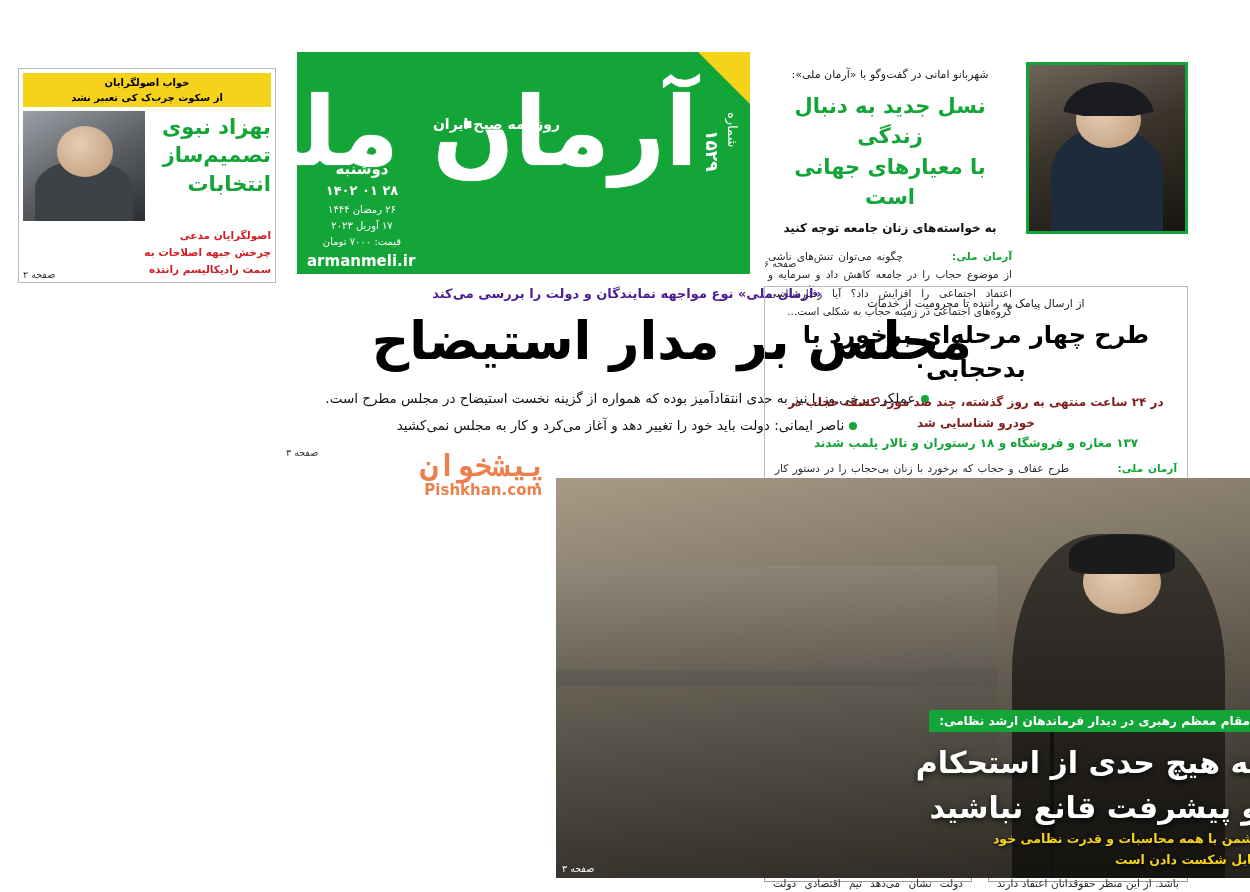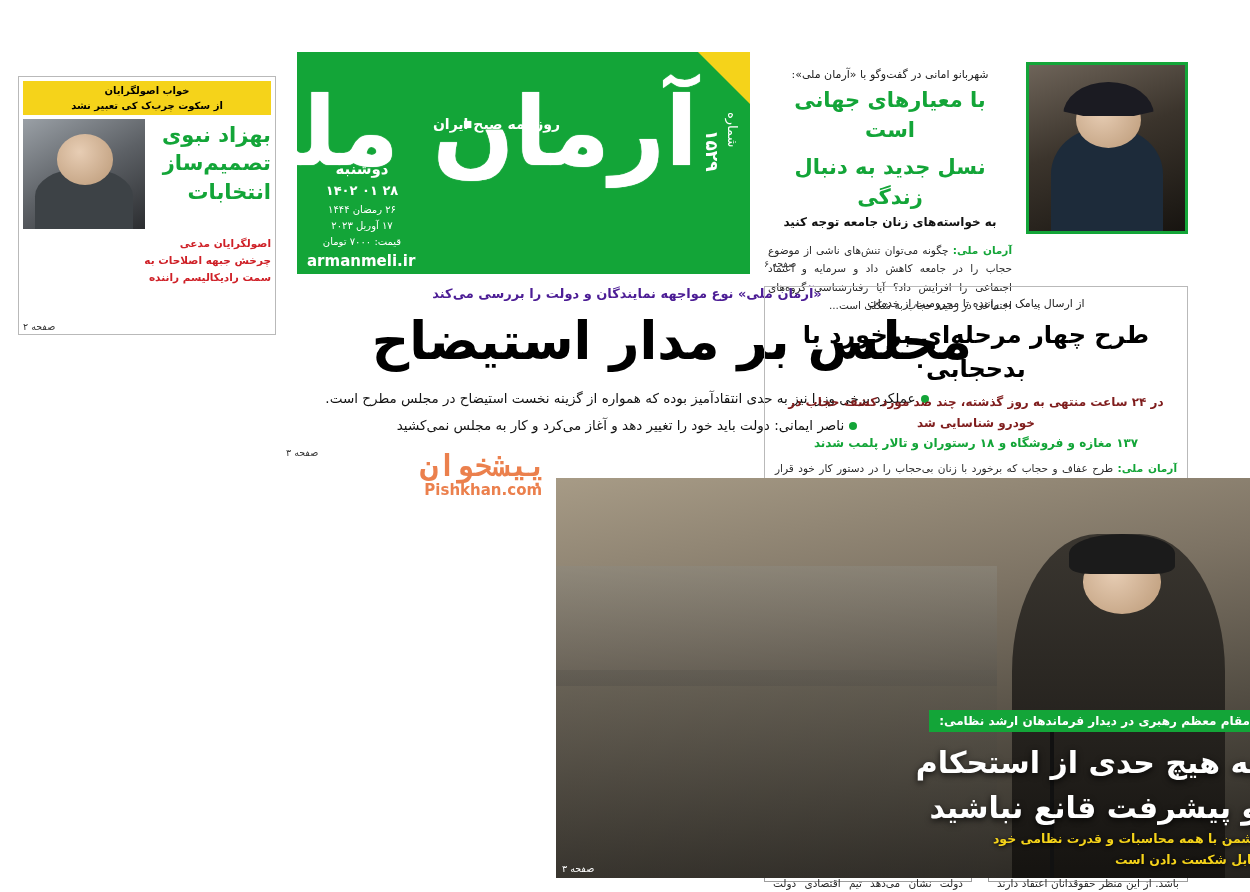"خواب اصولگرایان" .tl-box { height: 259px -> 215px; top: 76px -> 68px }
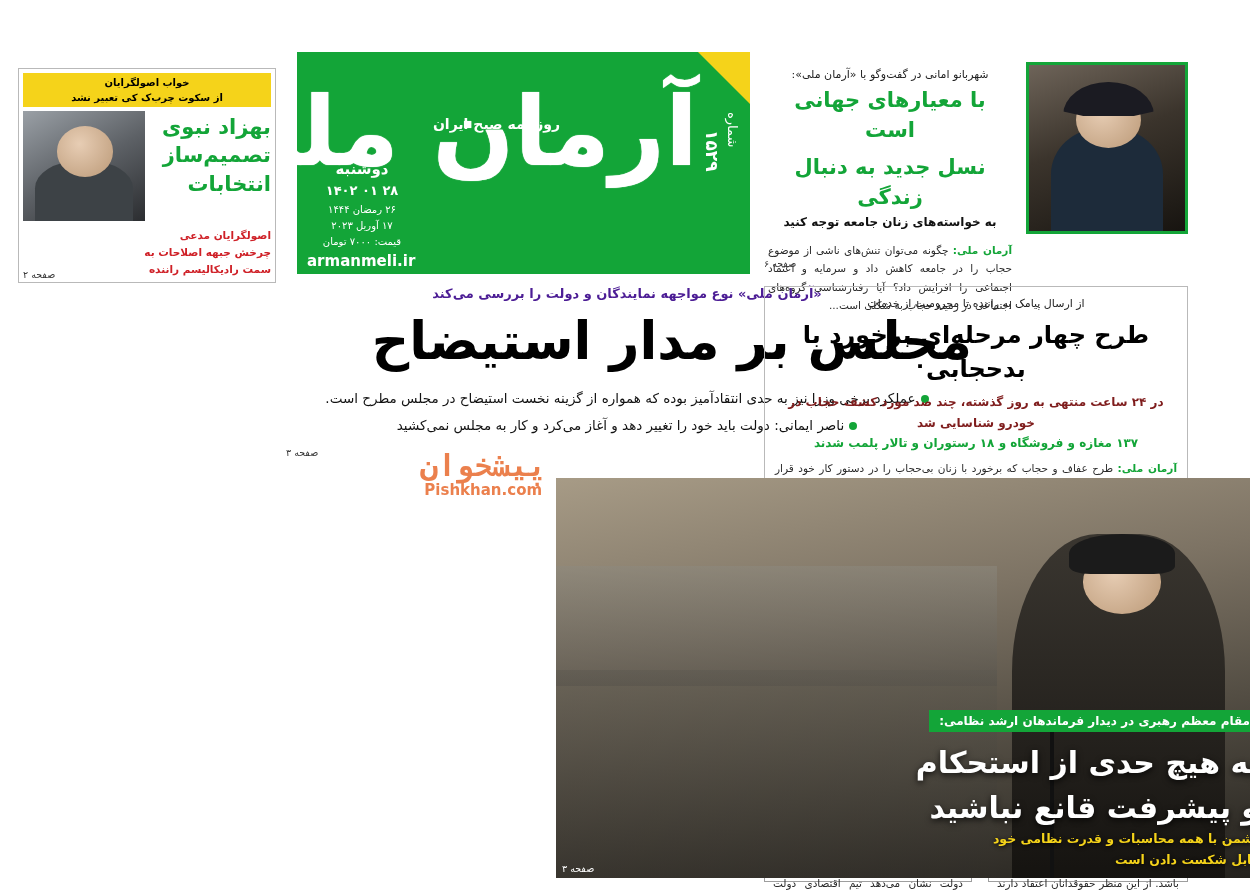"با معیارهای جهانی است" div.headline { order: before "نسل جدید به دنبال زندگی" -> after "نسل جدید به دنبال زندگی" }
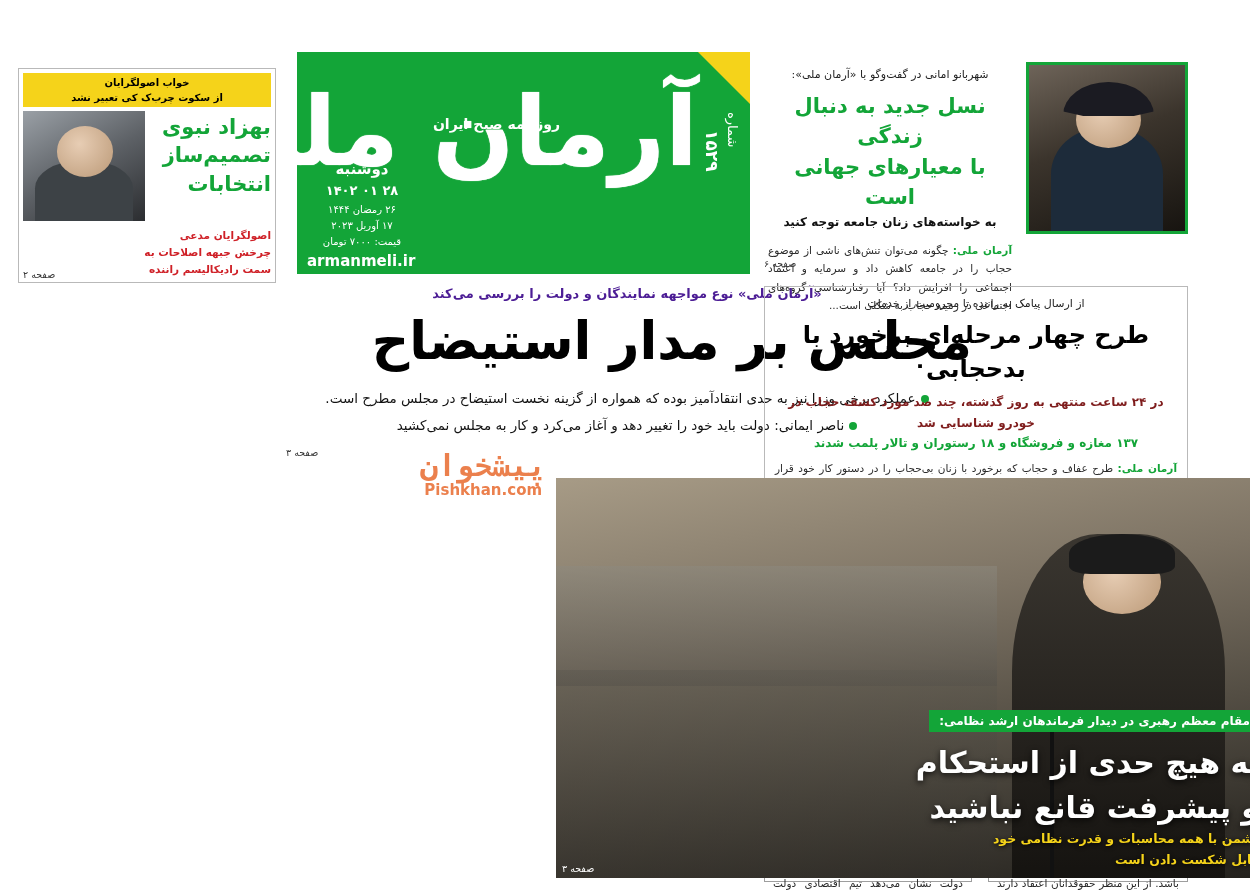"به خواسته‌های زنان جامعه توجه" div.subhead { margin-top: 0 -> 6px }
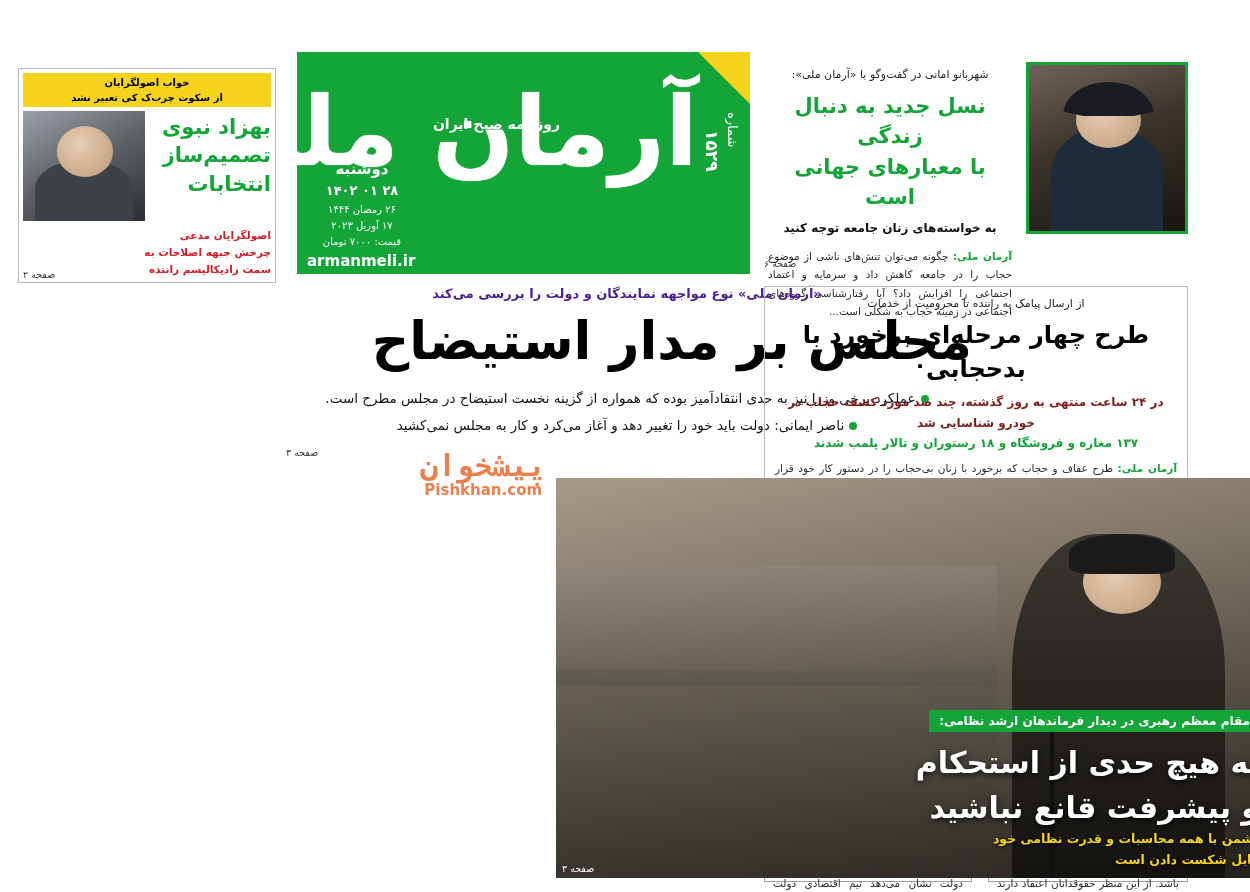"آرمان ملی:" .lead-in { margin-left: none -> 44px }
